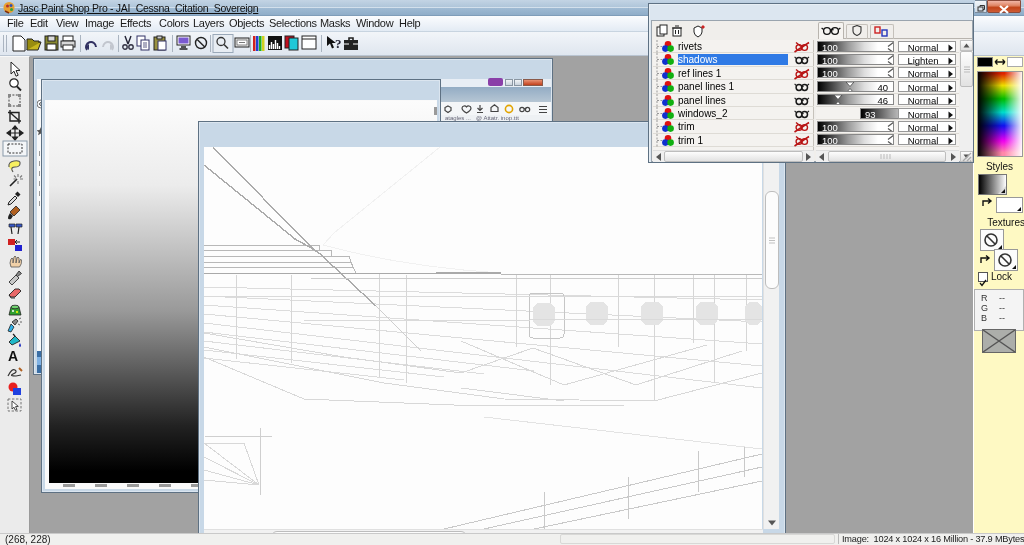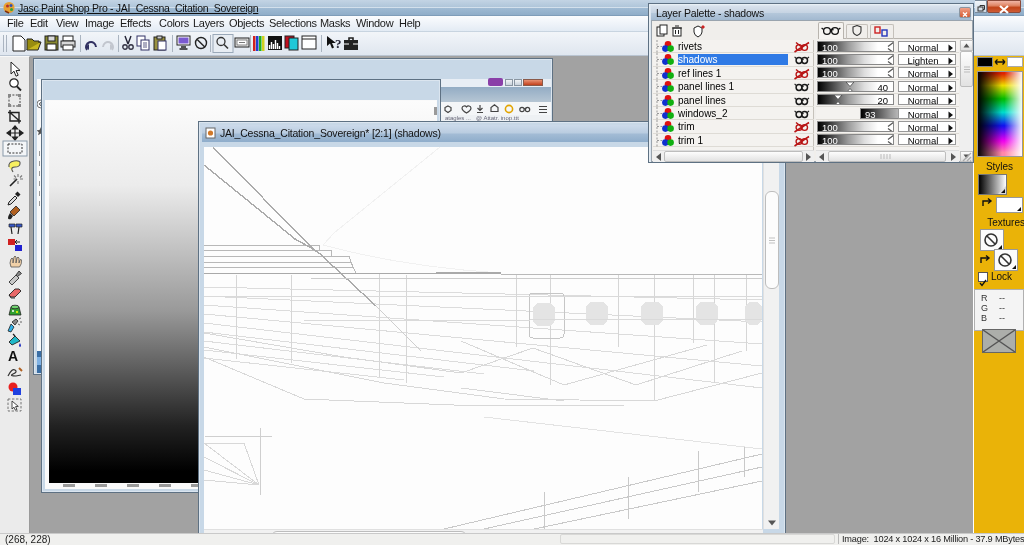"Layer Palette - shadows" div.wtitle { html: <div> <span>Layer Palette - shadows</span> <div> <svg> <path></path> </svg> </div> </div> -> none }
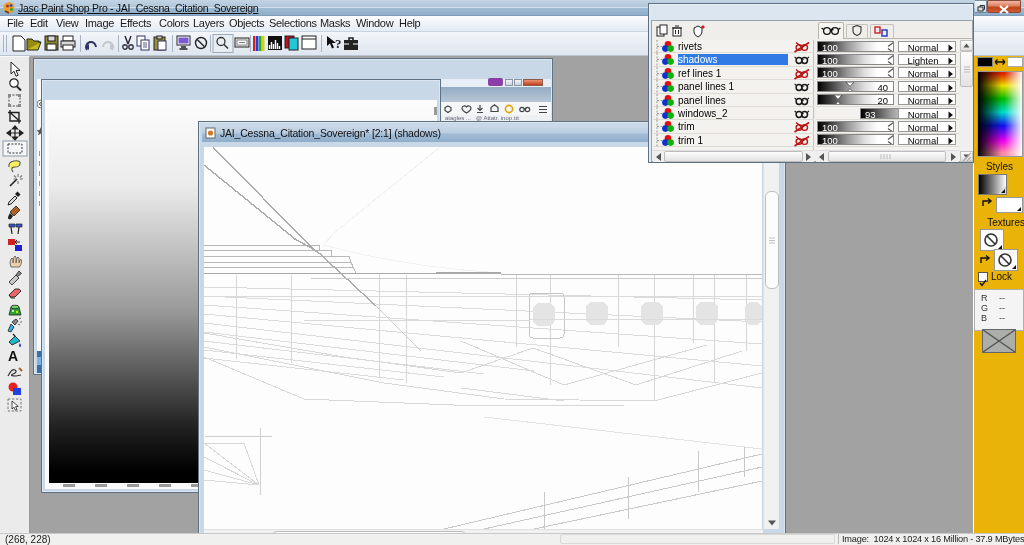"20" span.abs { text: 20 -> 46 }
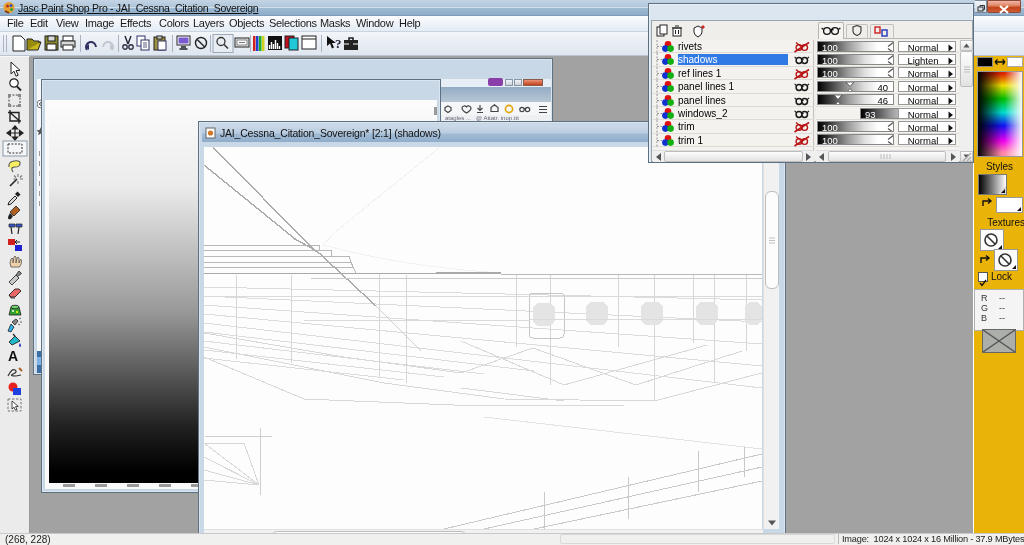"JAI_Cessna_Citation_Sovereign* [2:1]" div.wtitle { html: <div> <span>JAI_Cessna_Citation_Sovereign* [2:1] (shadows)</span> <svg> <rect></rect> <circle></circle> </svg> </div> -> none }
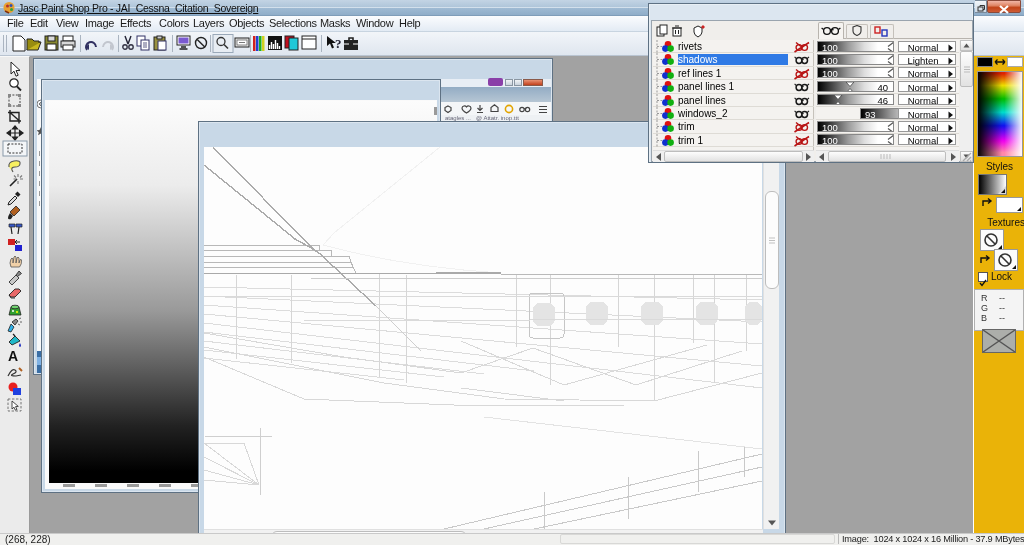"Styles" #colorpanel { background: #eab308 -> #fef9c3 }
